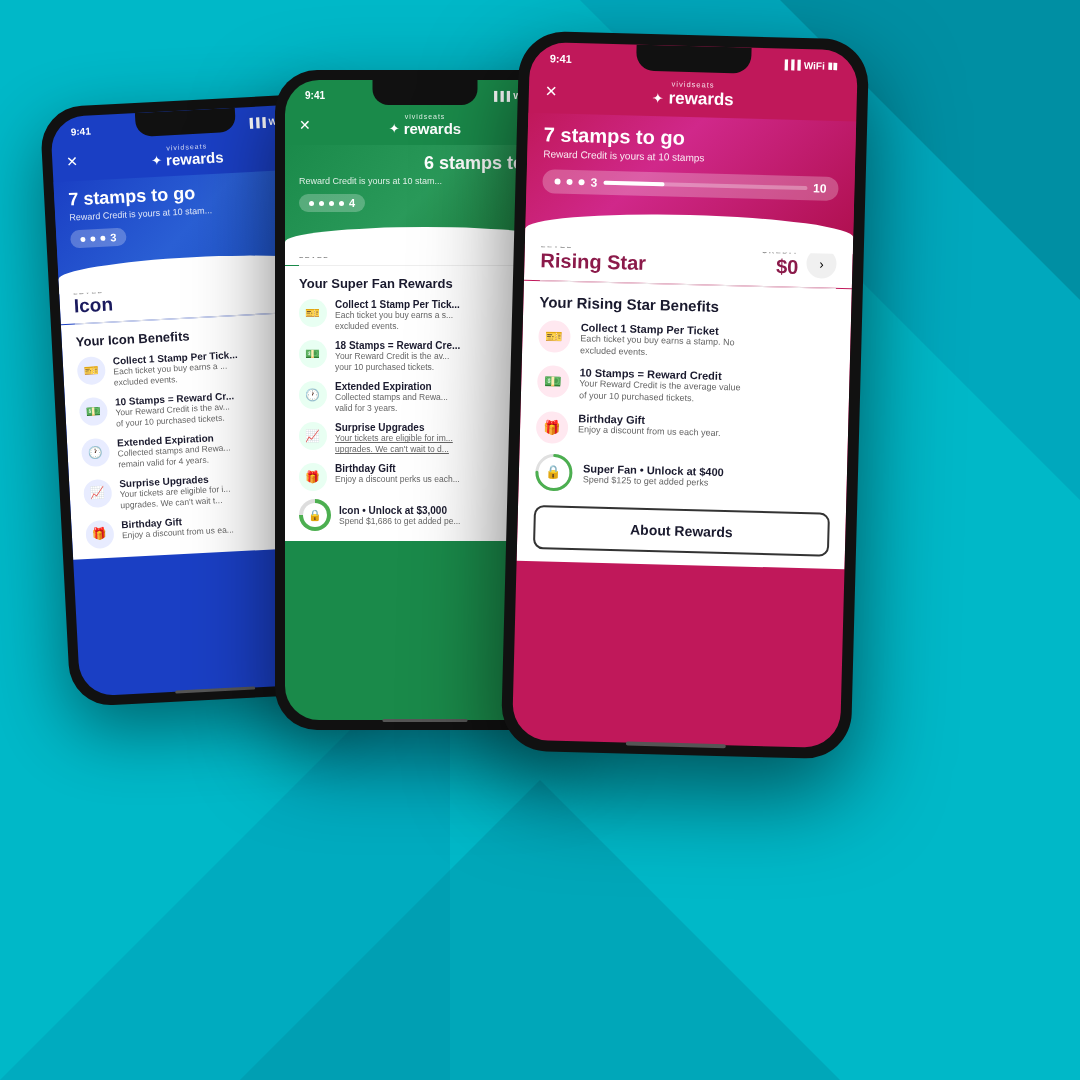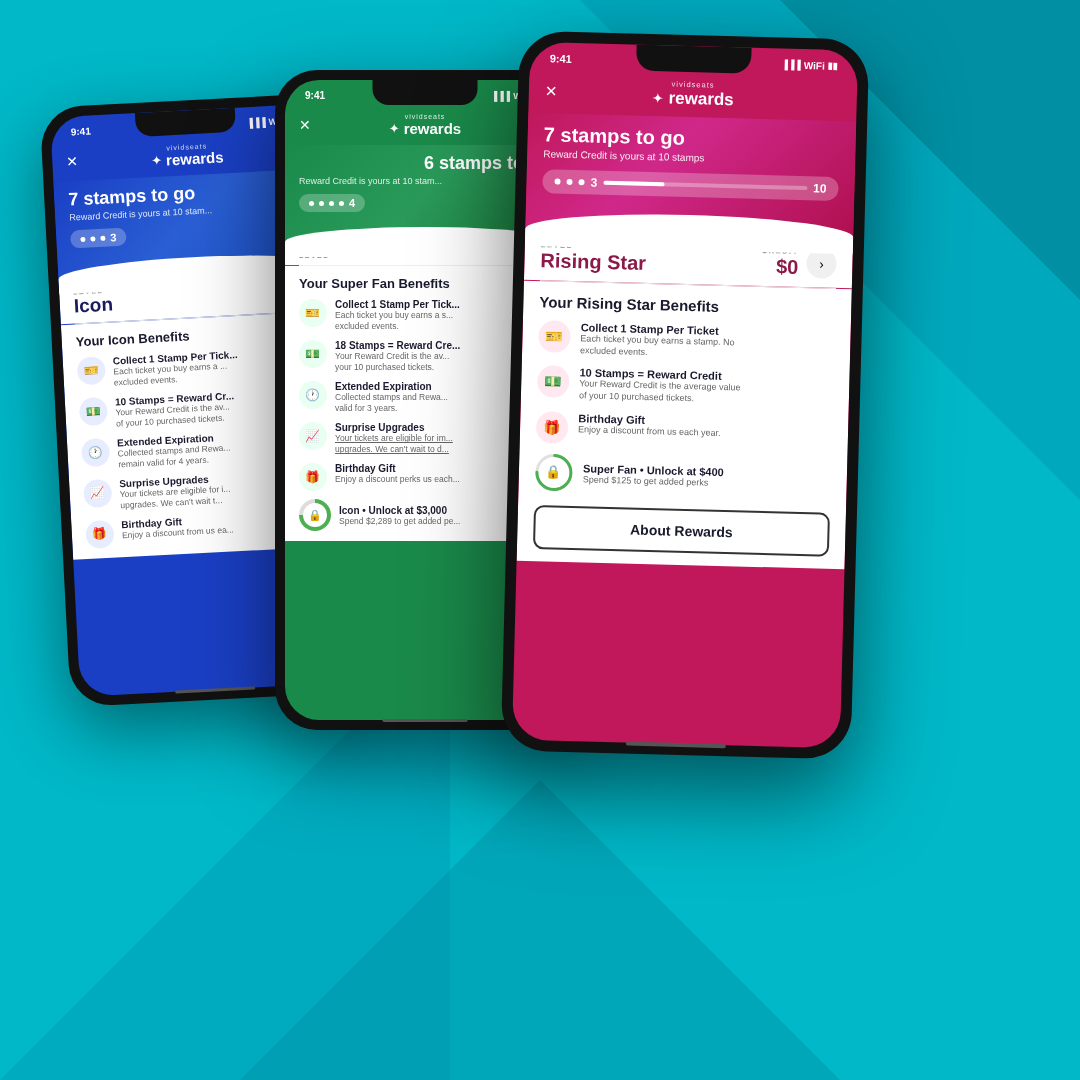"Your Super Fan Benefits" div { text: Benefits -> Rewards }
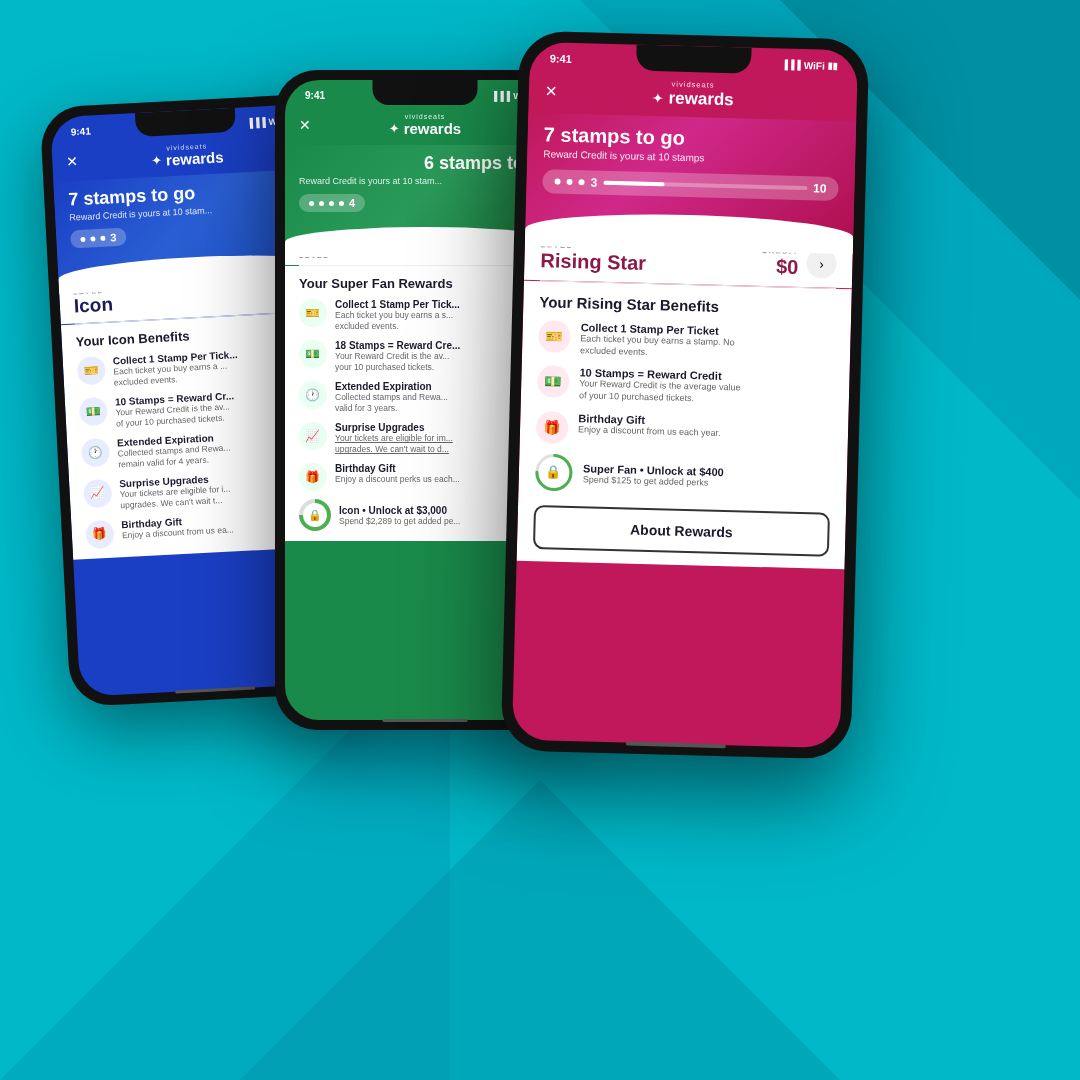"Spend $2,289 to get added" div { text: $2,289 -> $1,686 }
